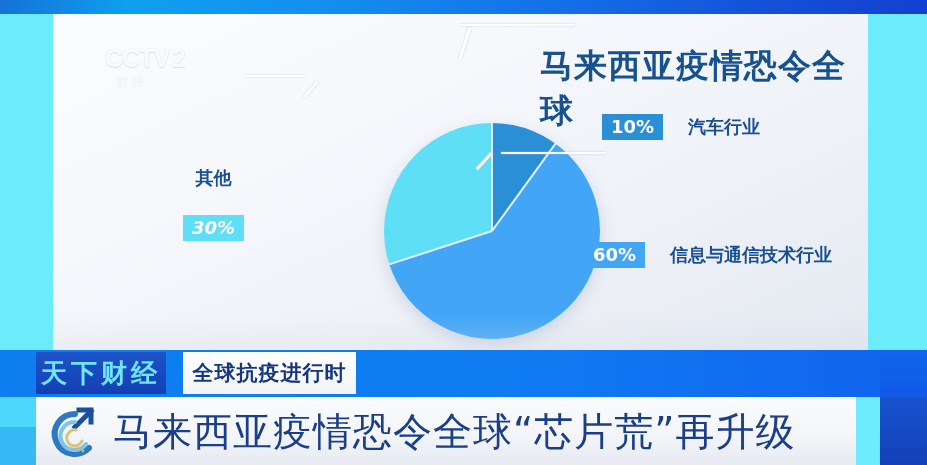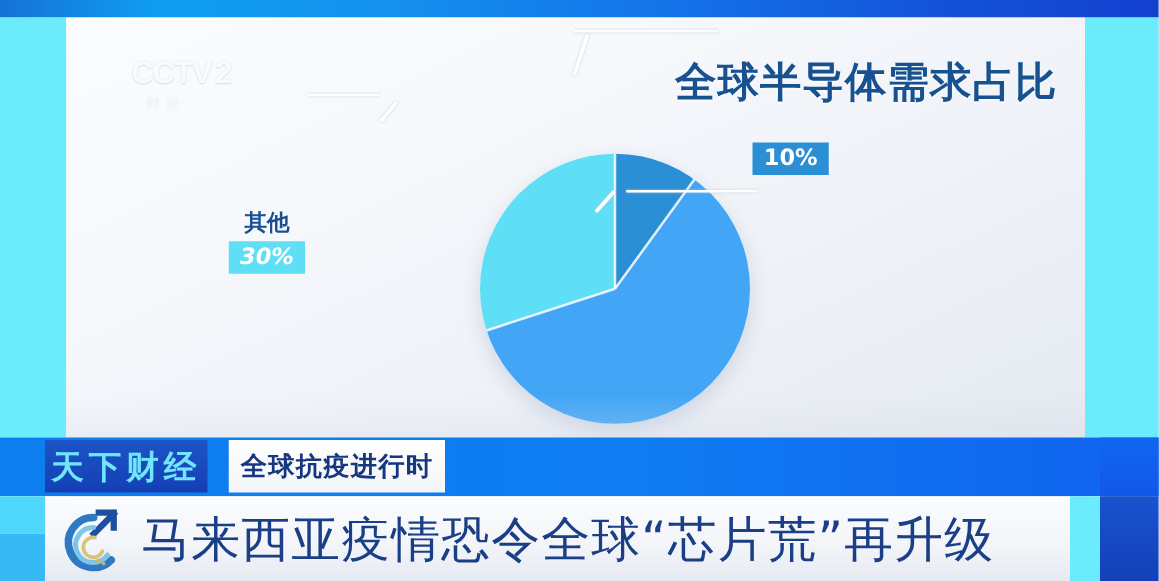"全球半导体需求占比" div.chart-title { text: 全球半导体需求占比 -> 马来西亚疫情恐令全球 }
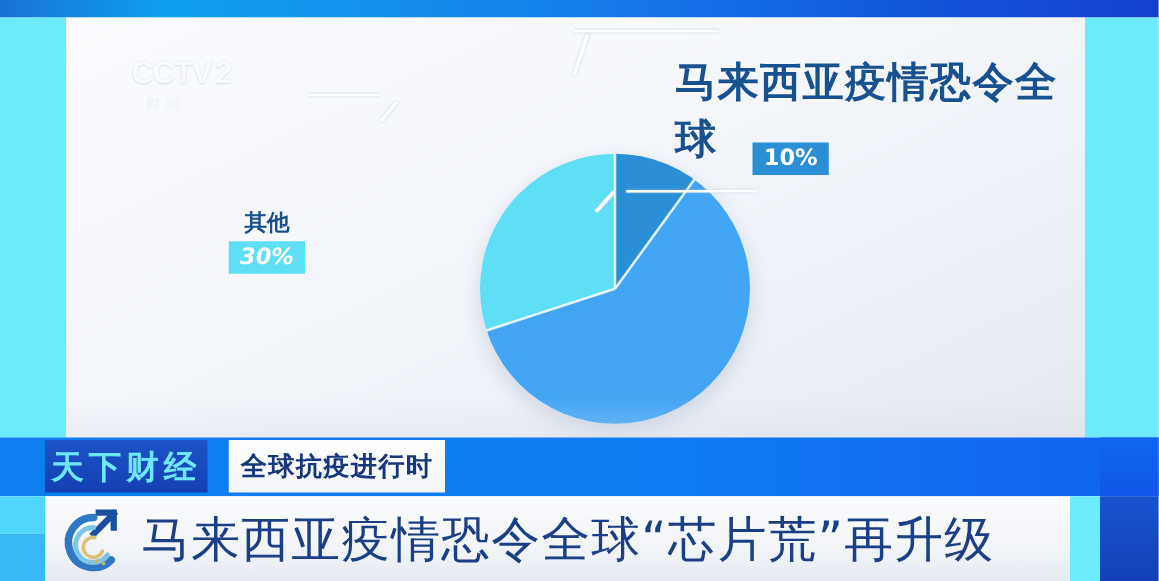"10%" .lbl { gap: 3px -> 25px }
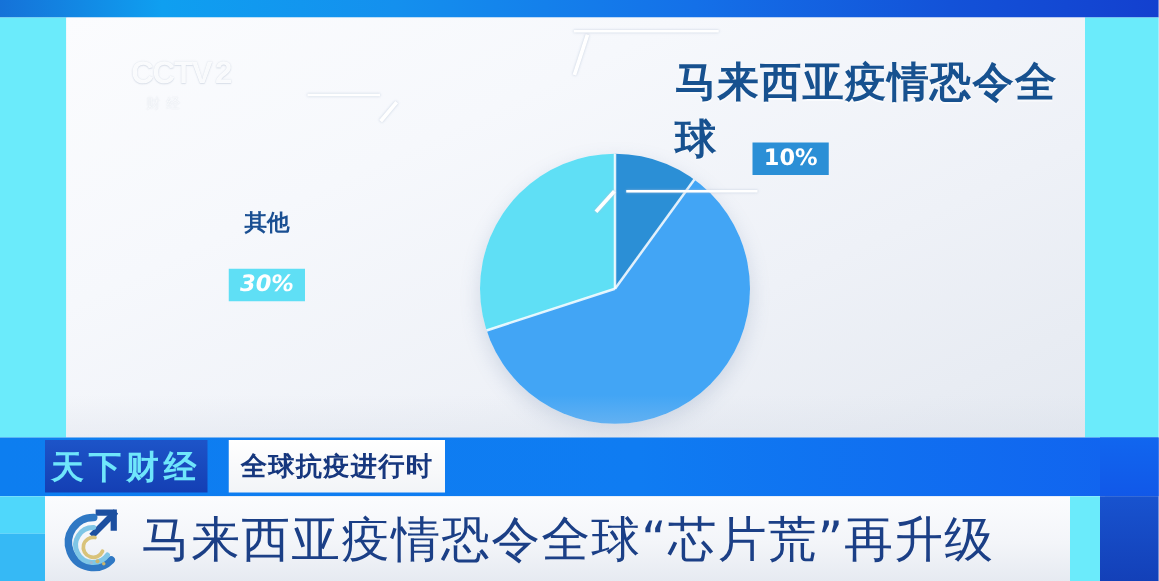"汽车行业" span.lbl-text { html: none -> <span>汽车行业</span> }
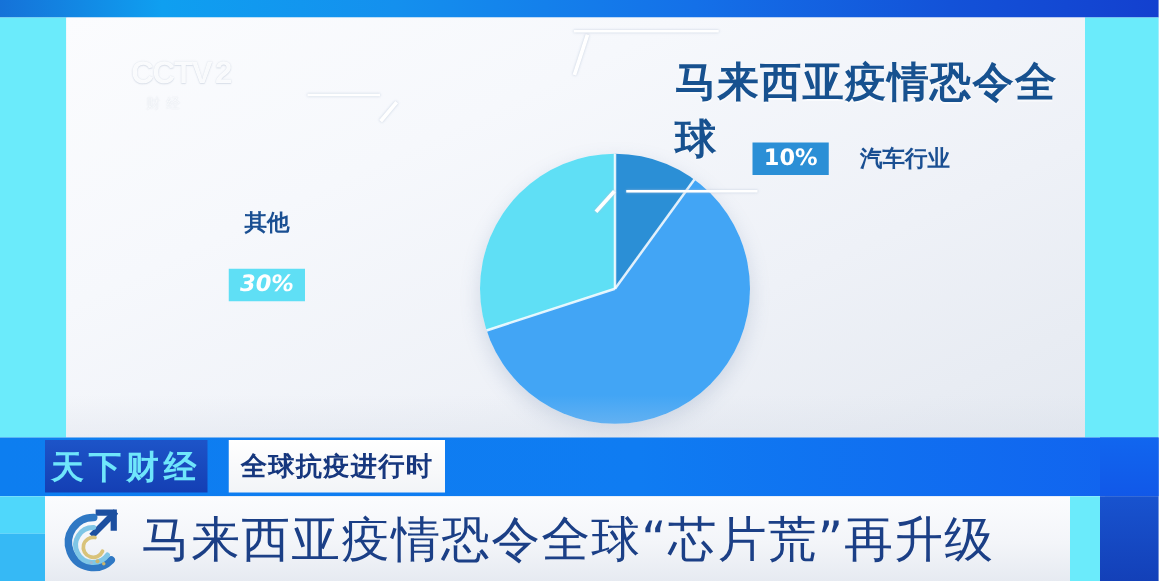"60%" div.lbl { html: none -> <div> <span>60%</span> <span>信息与通信技术行业</span> </div> }
